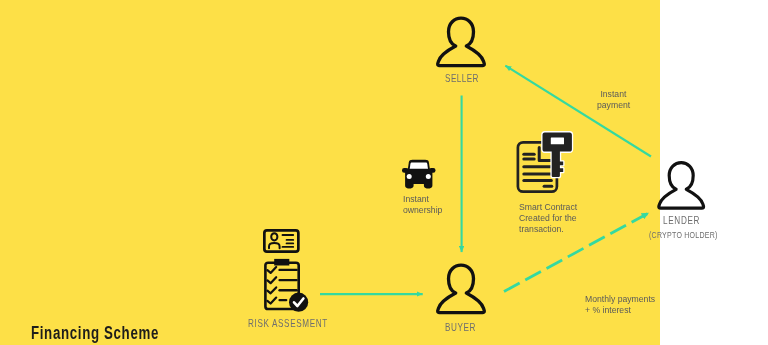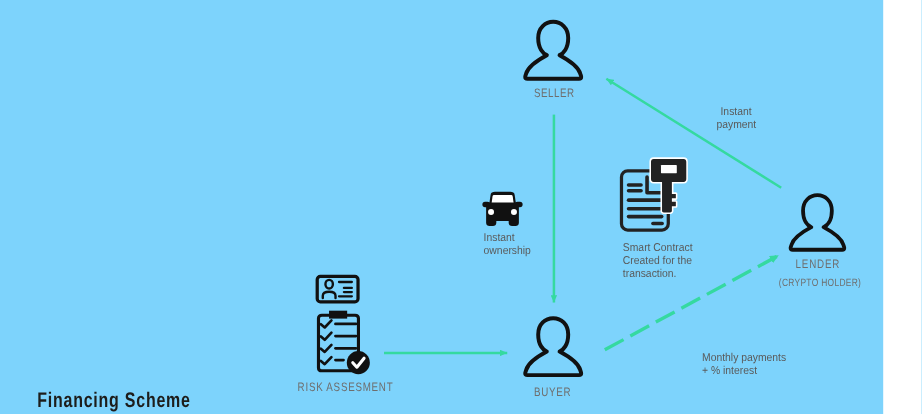"SELLER" #stage { background: #7dd3fc -> #fde047; width: 736px -> 660px }
